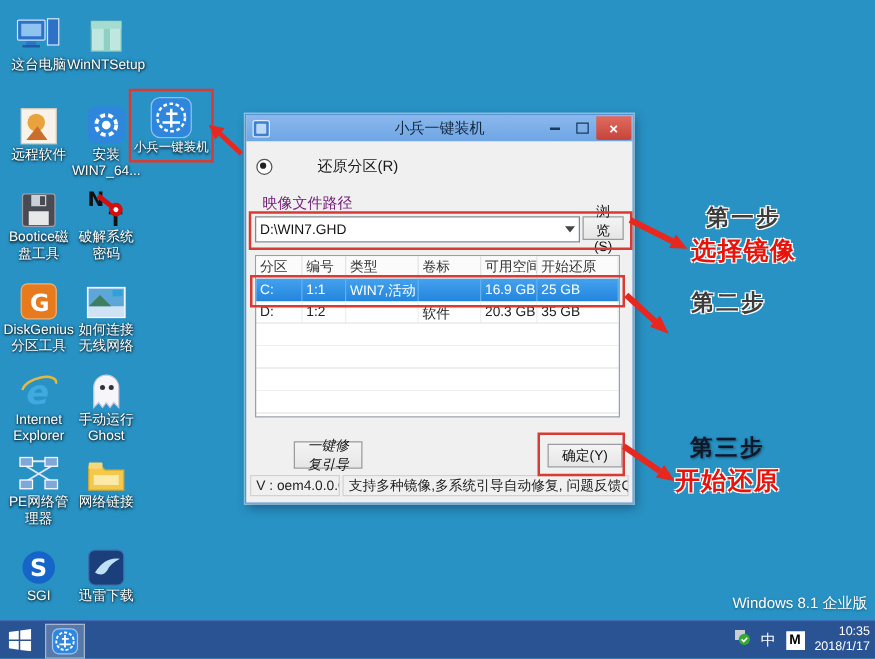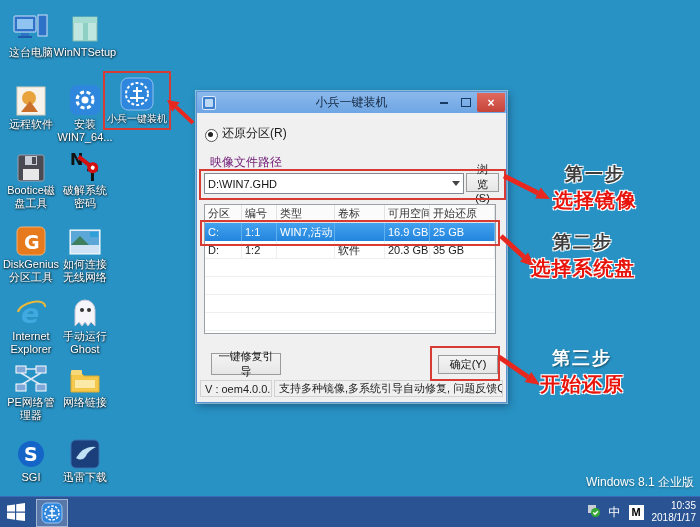"还原分区(R)" .radio { align-items: flex-end -> center; gap: none -> 32px }
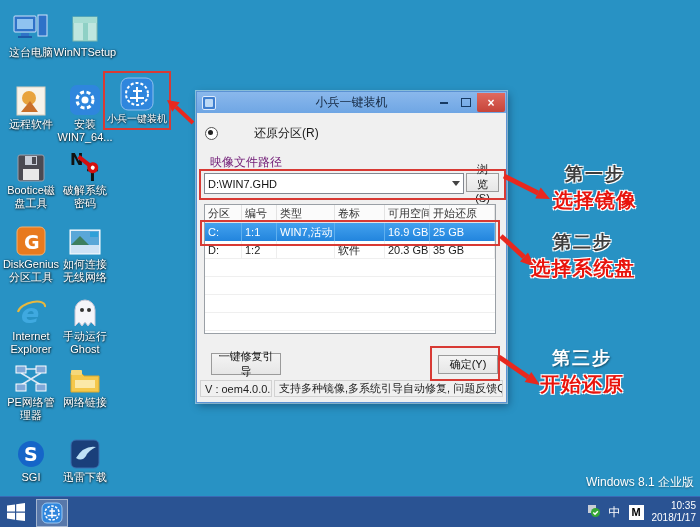"选择系统盘" div.action { html: <div>选择系统盘</div> -> none }
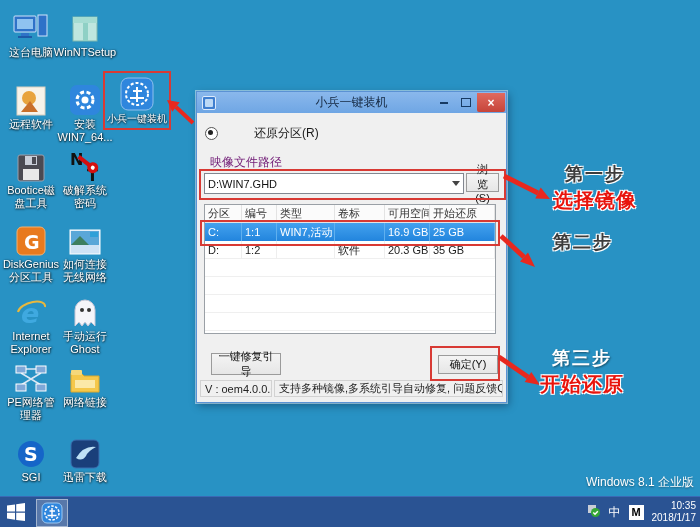"一键修复引导" button.btn { font-style: none -> italic; left: 14px -> 38px; width: 70px -> 55px }
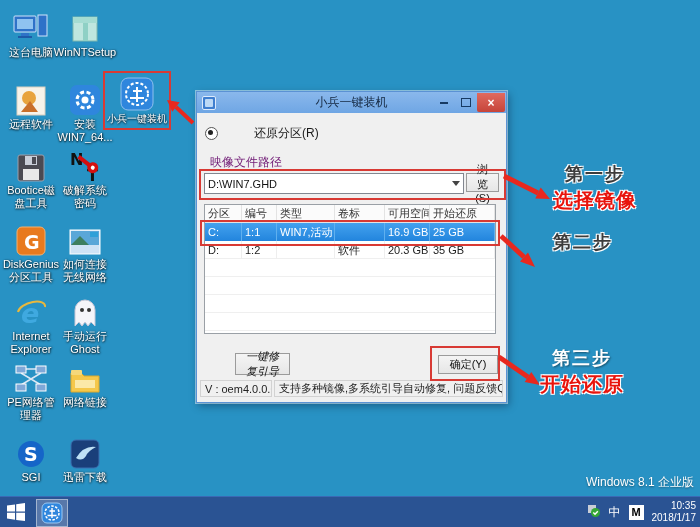"第三步" .step-note.lightstep .step { color: #ffffff -> #0f172a }
